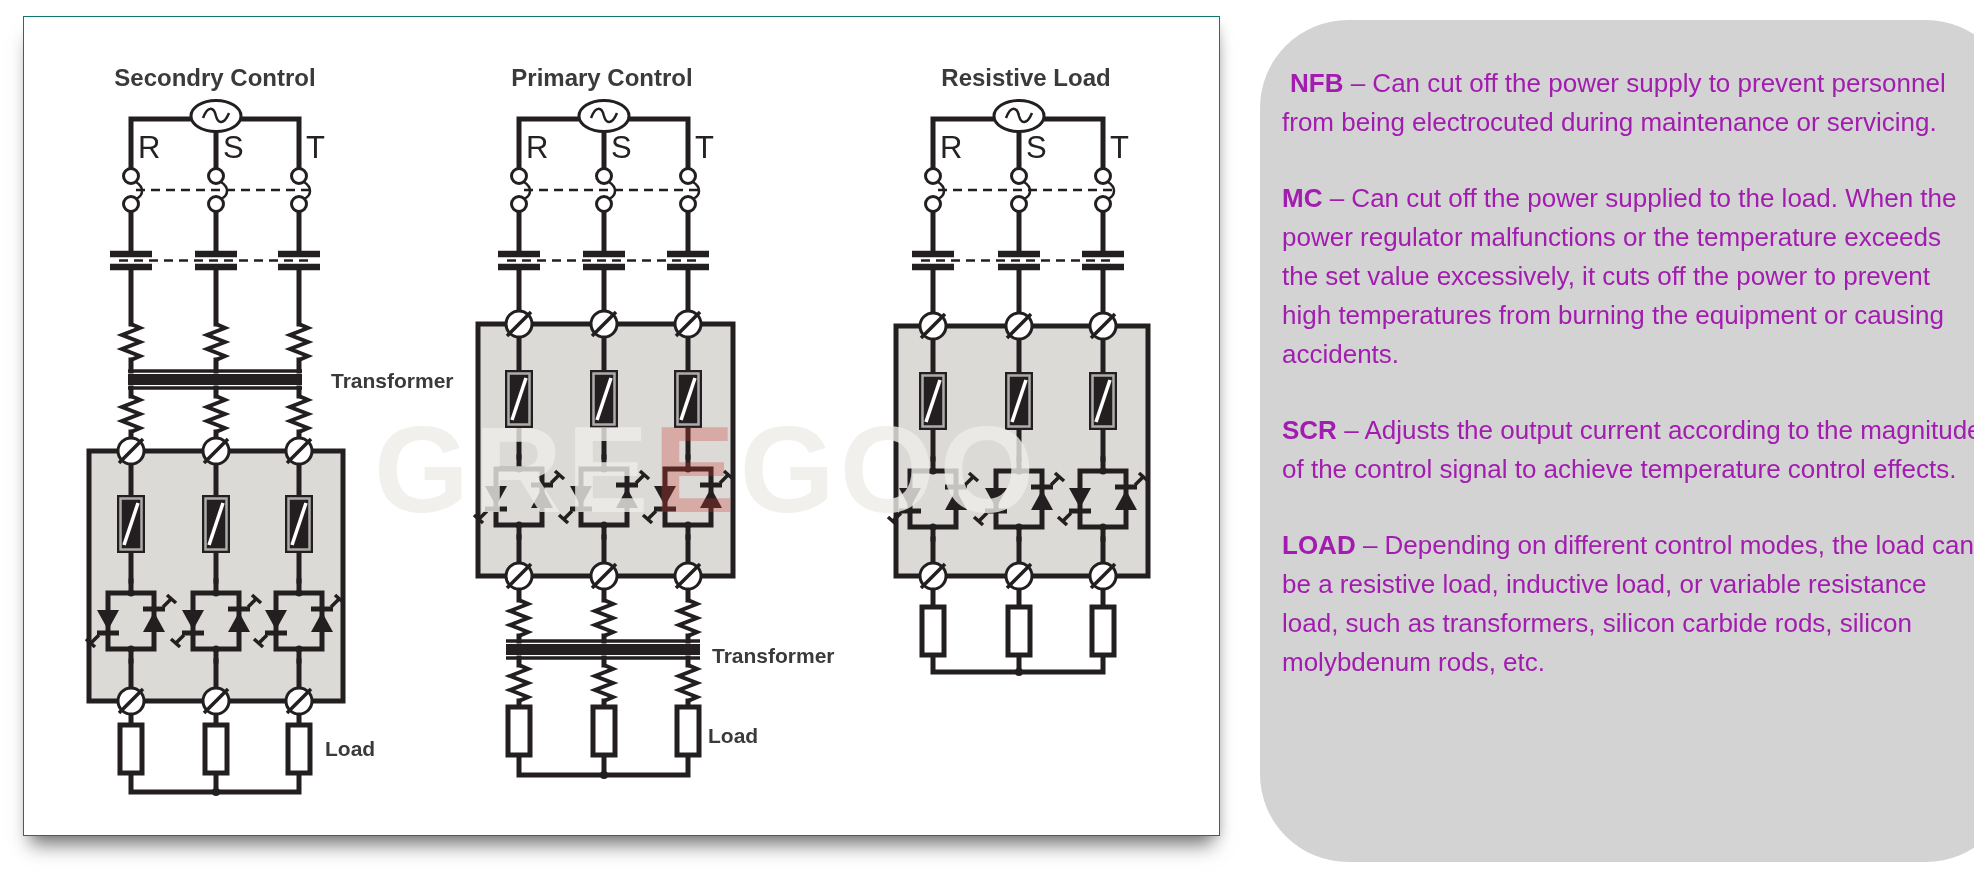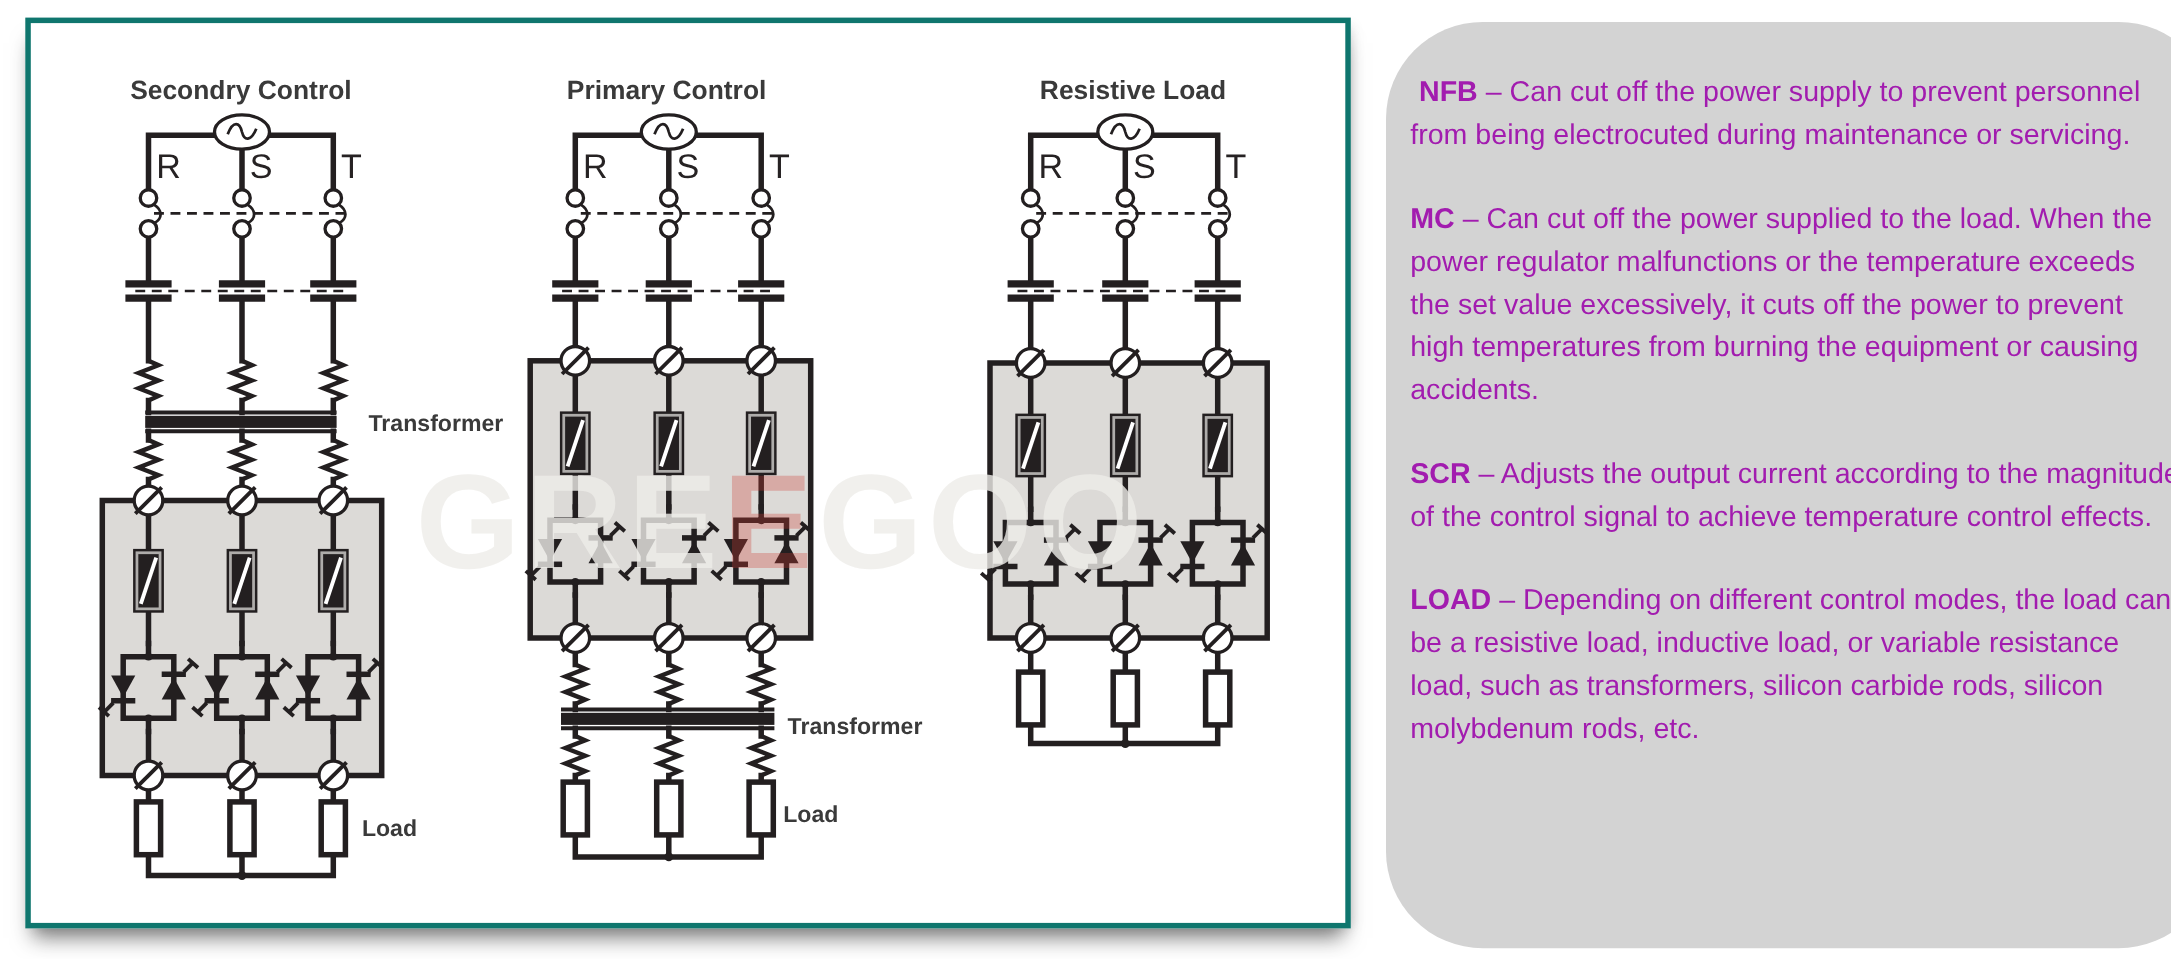"Secondry Control" .diagram-card { border: 5px solid #0f766e -> 1px solid #0f766e }
